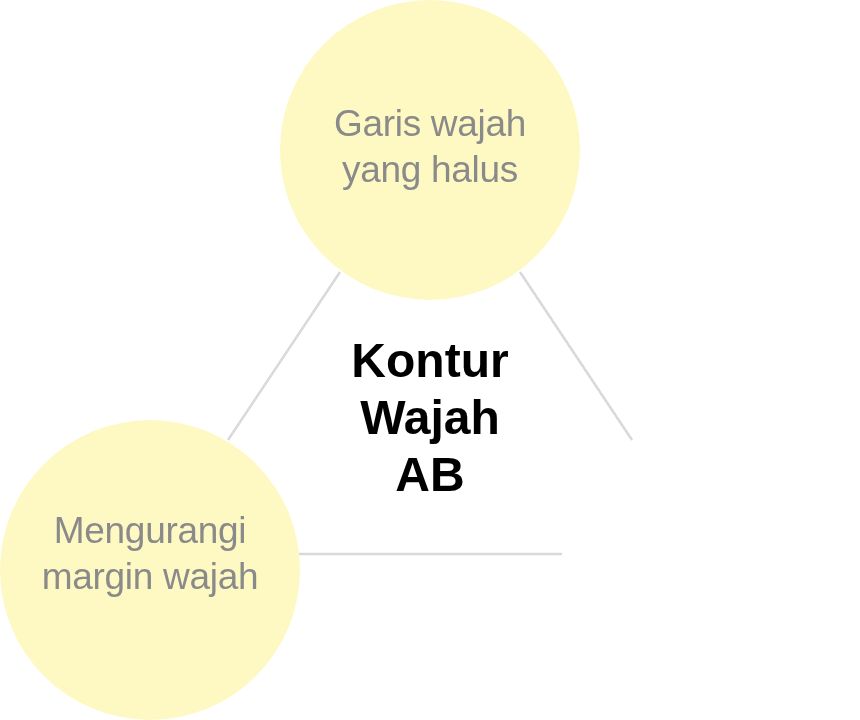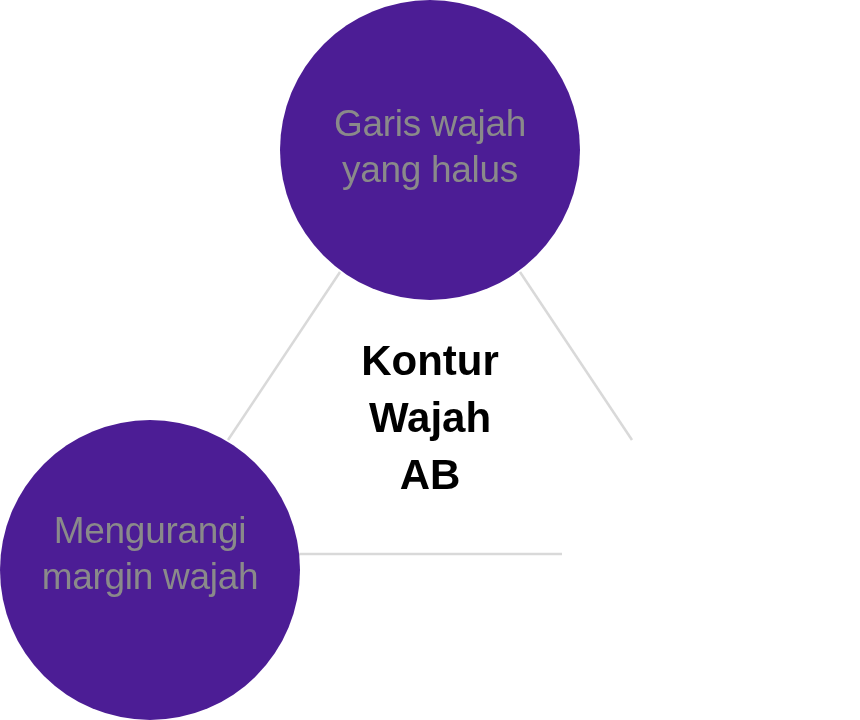"Garis wajah" .node { background: #4c1d95 -> #fef9c3 }
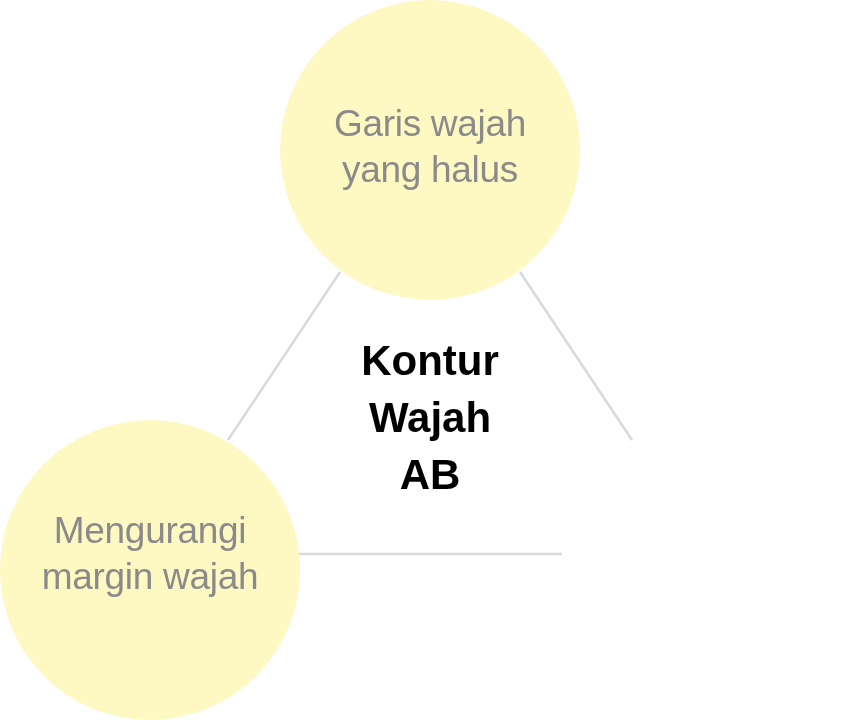"Kontur" .center-title { font-size: 42px -> 48px }
